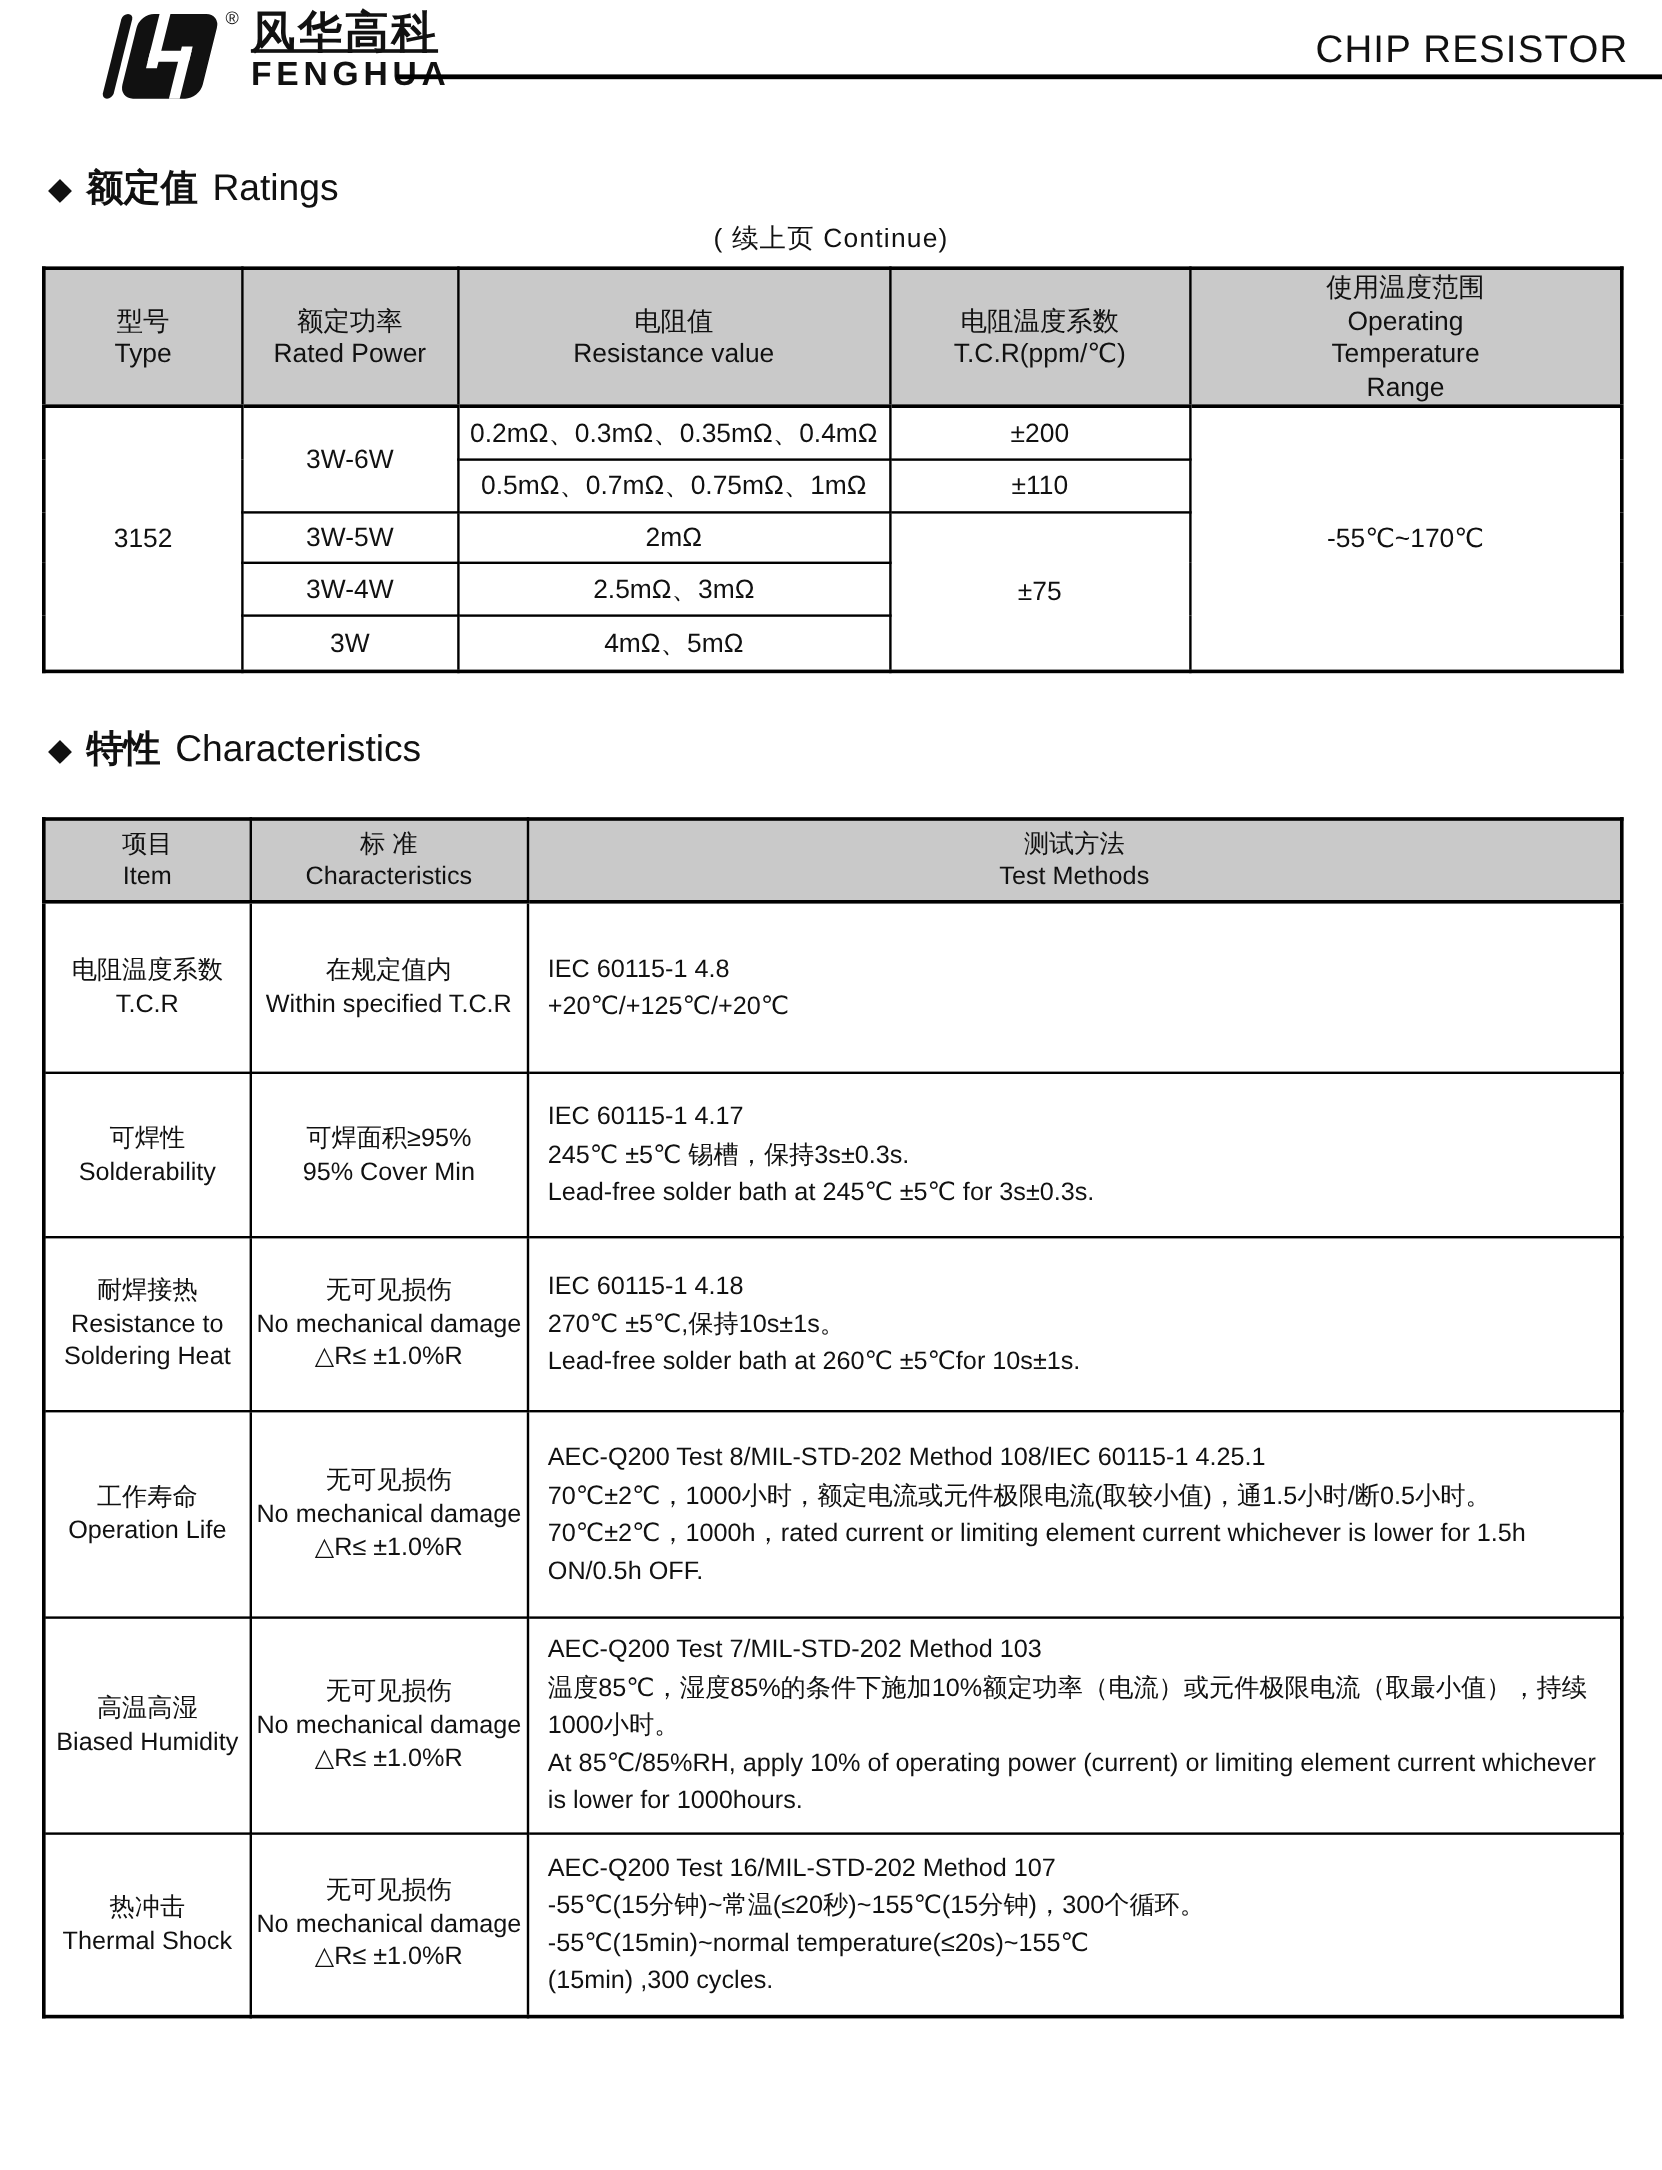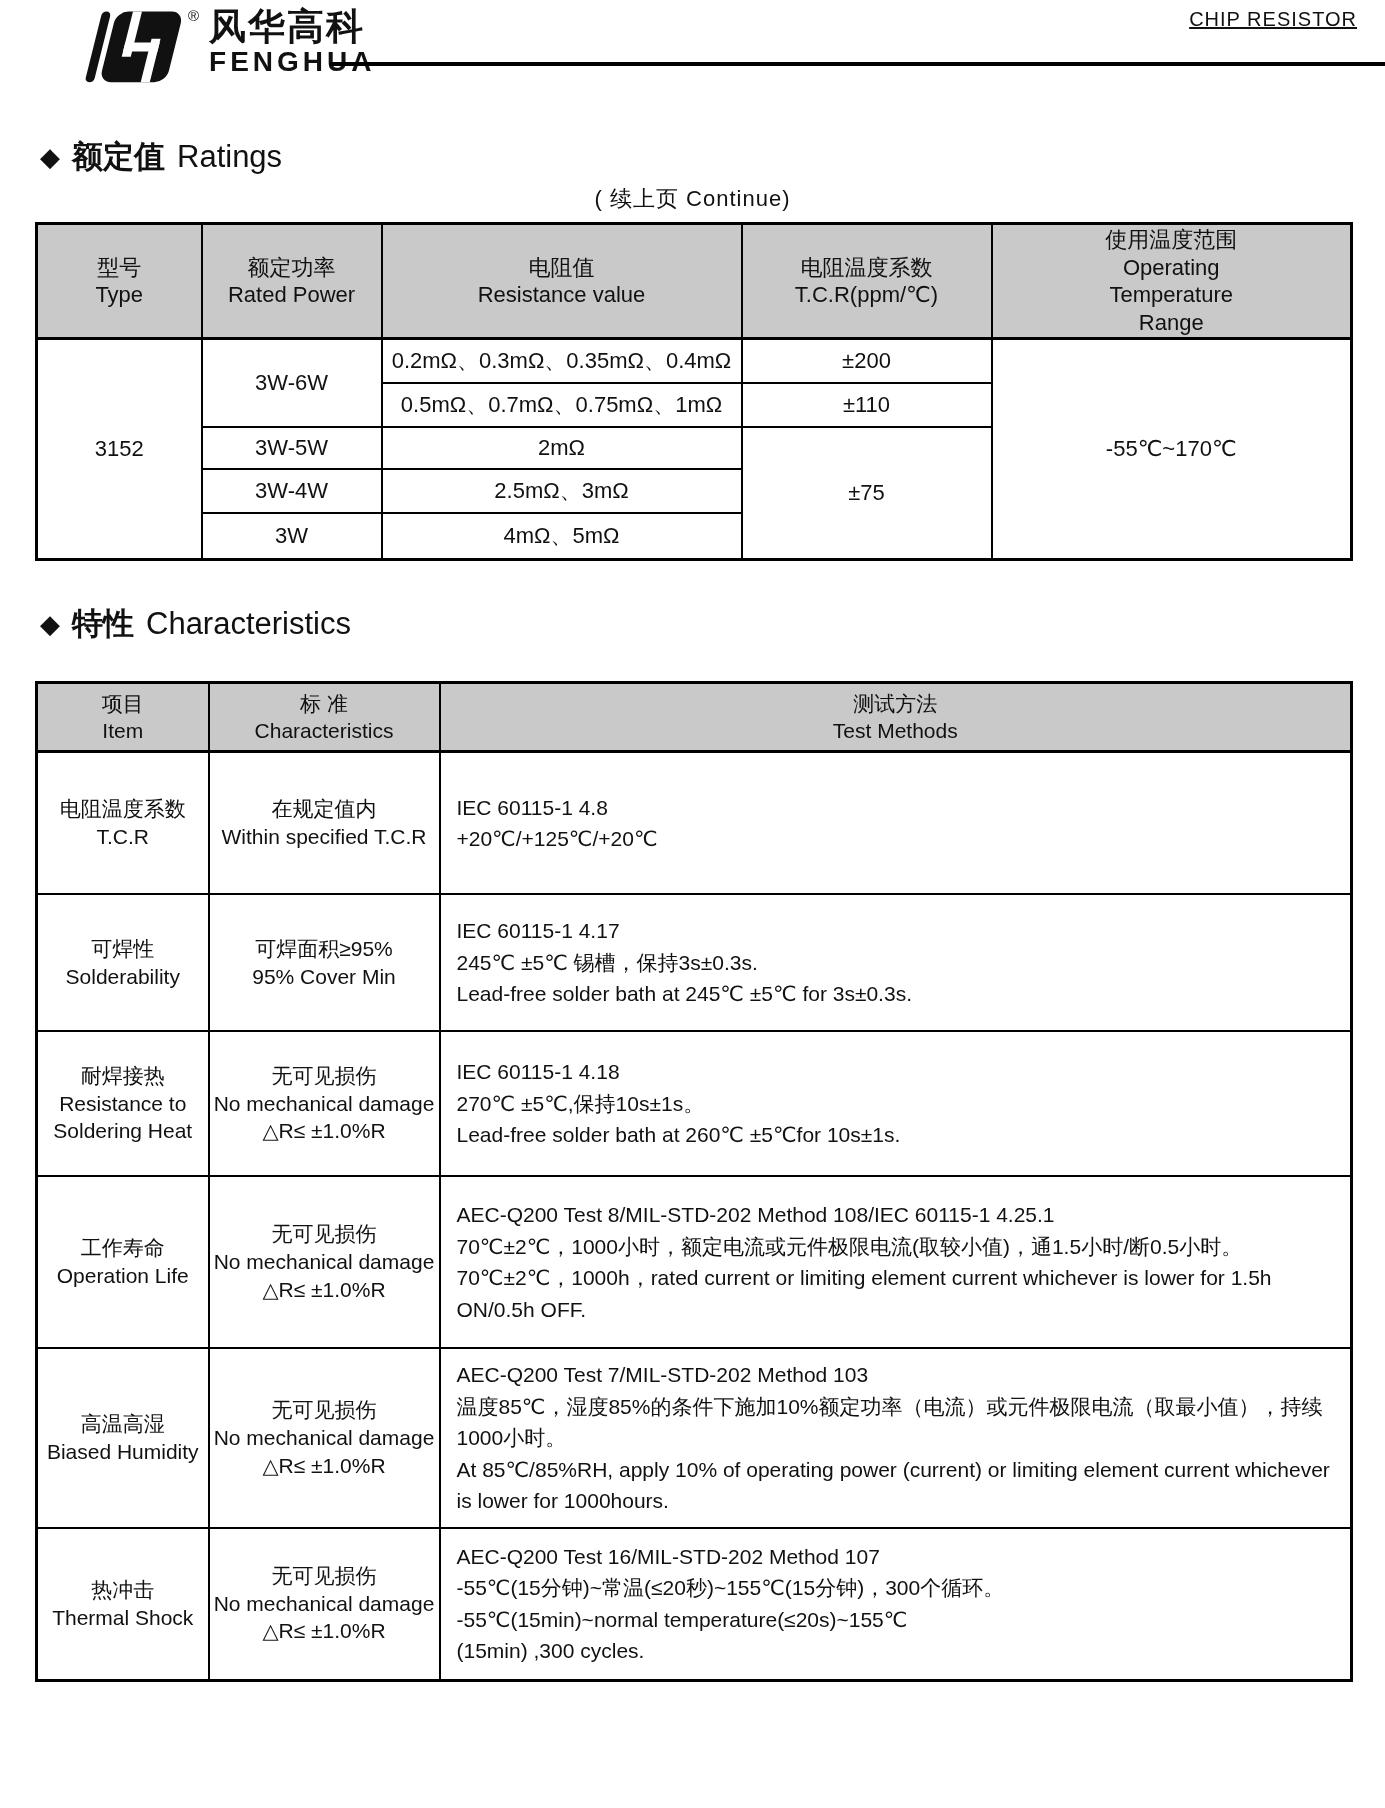"风华高科" .brand-cn { text-decoration: none -> underline }
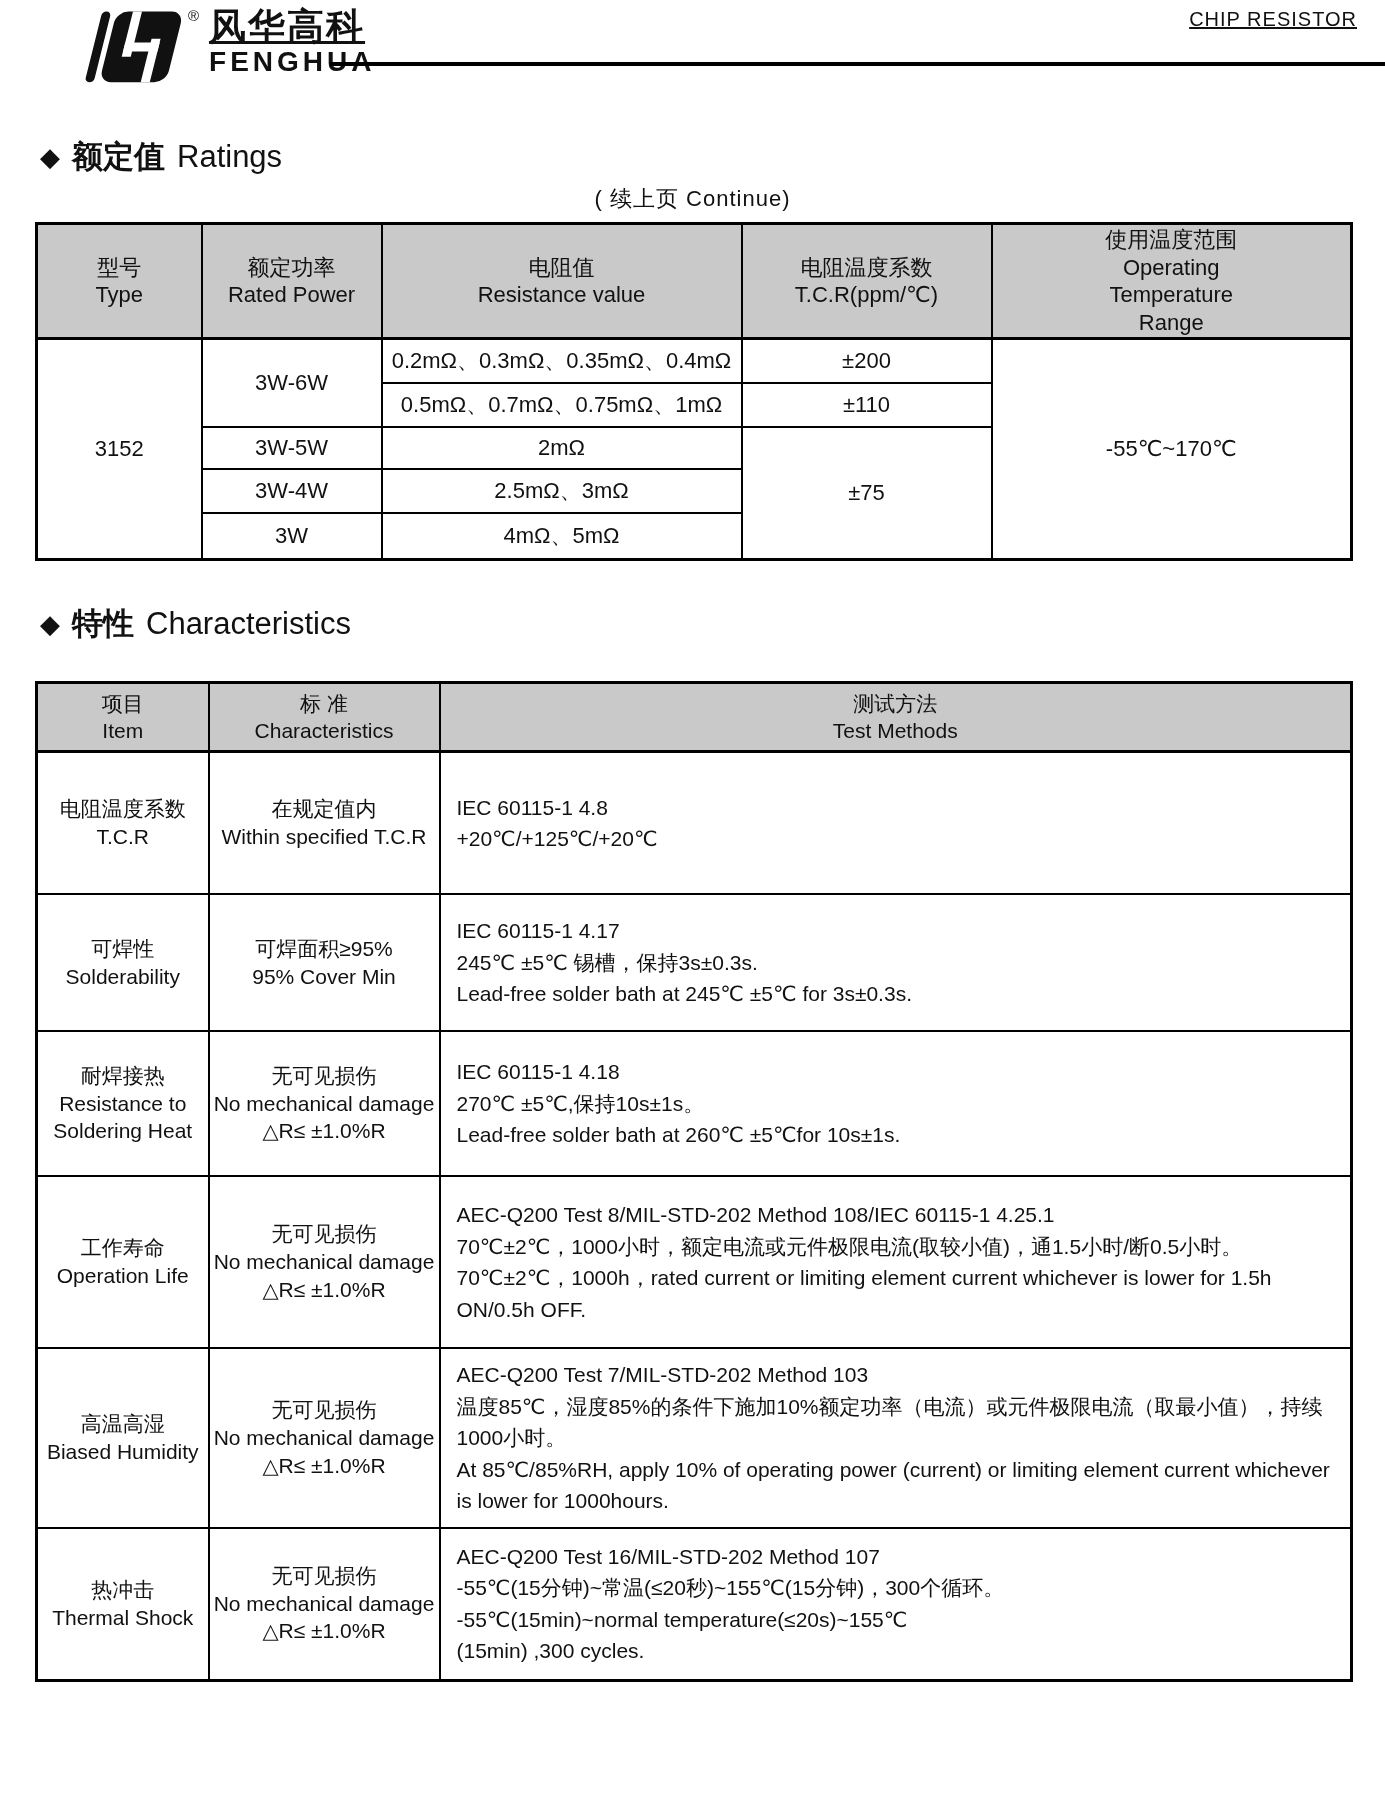"CHIP RESISTOR" .doc-title { font-size: 20px -> 32px; margin-top: 0 -> 15px; text-decoration: underline -> none }
